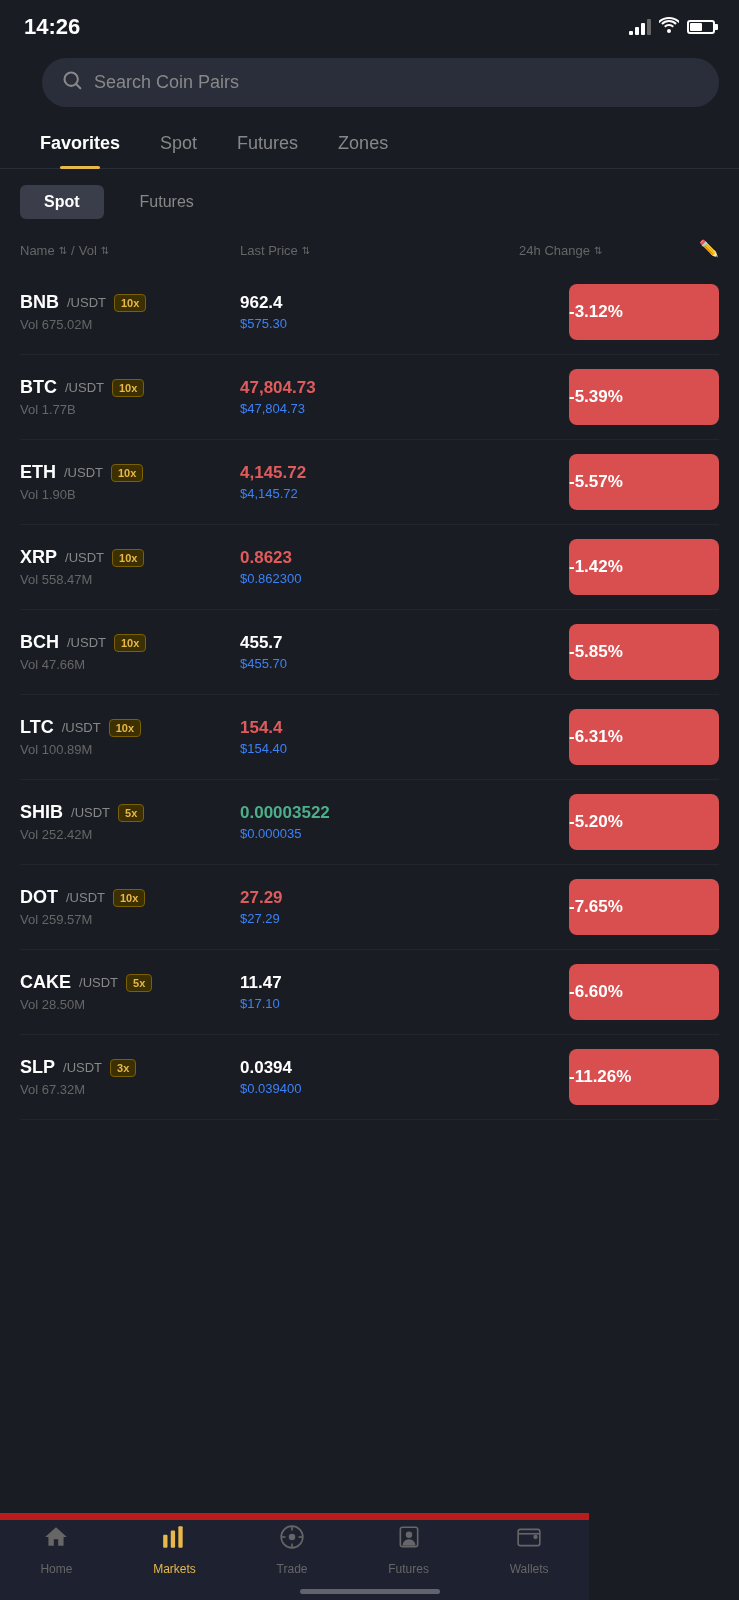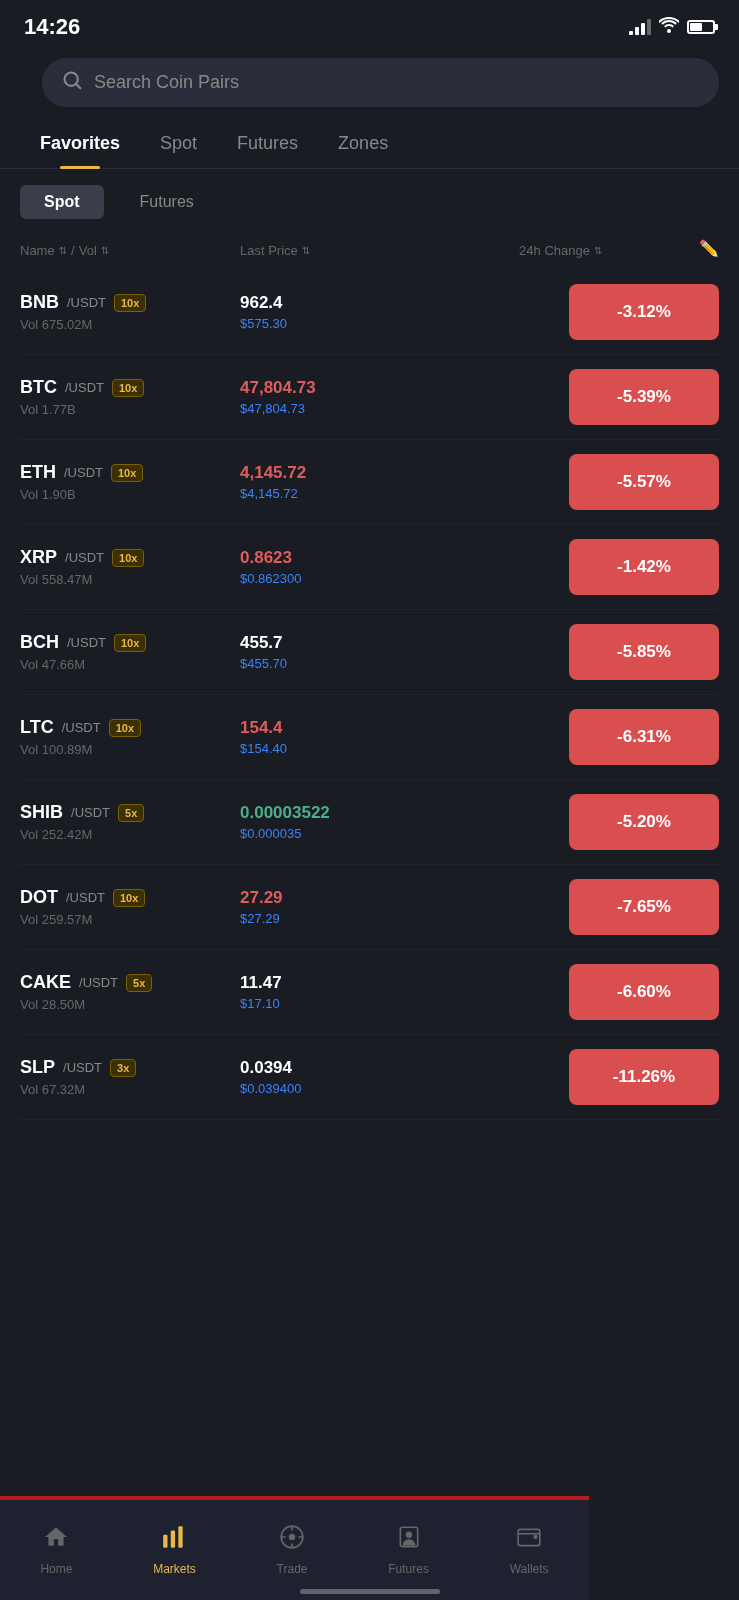"-3.12%" .change-badge { text-align: center -> left }
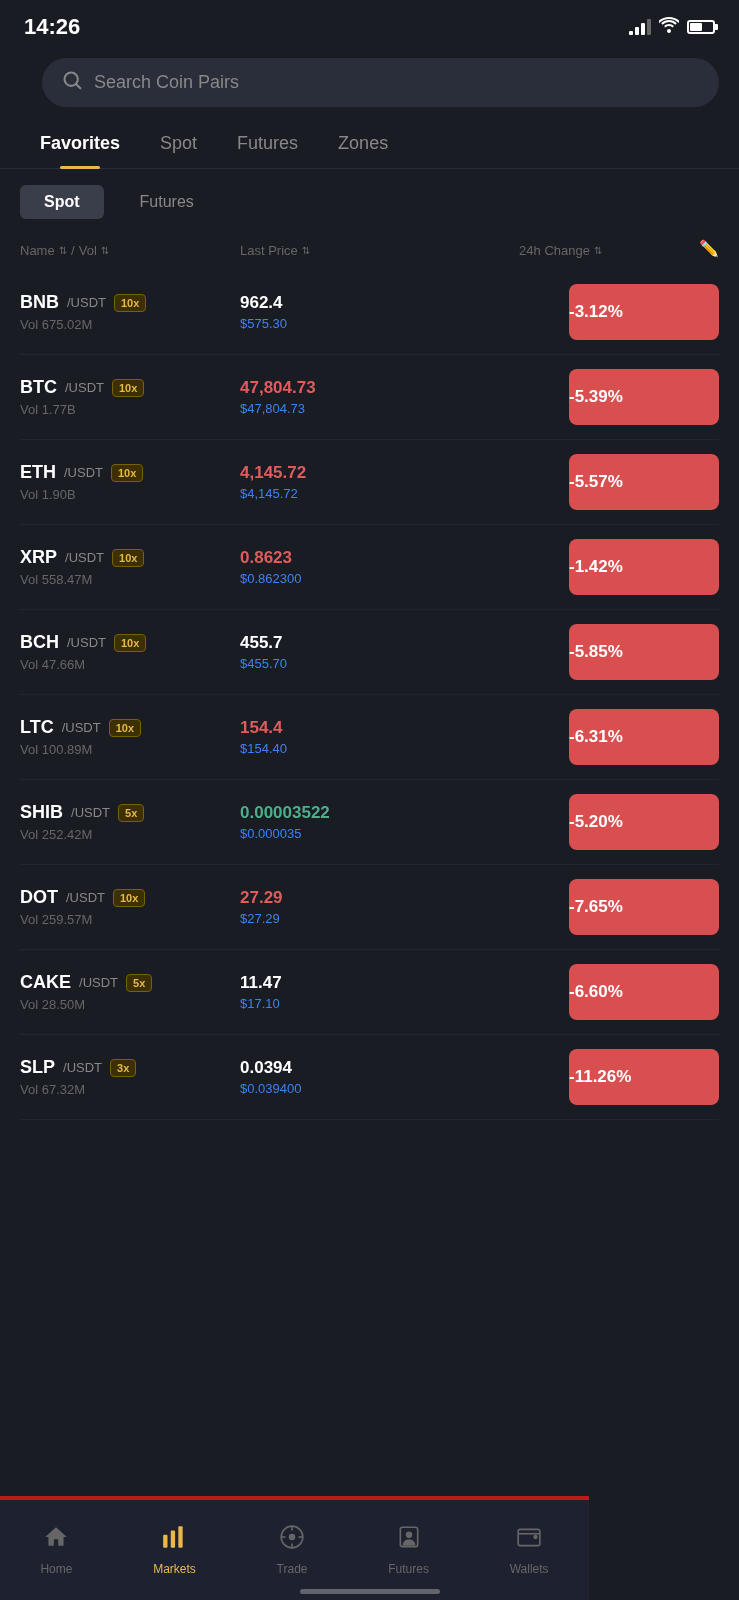"Home" .bottom-nav { border-top: 4px solid #b91c1c -> 7px solid #b91c1c; padding: 24px 0 24px -> 4px 0 24px }
